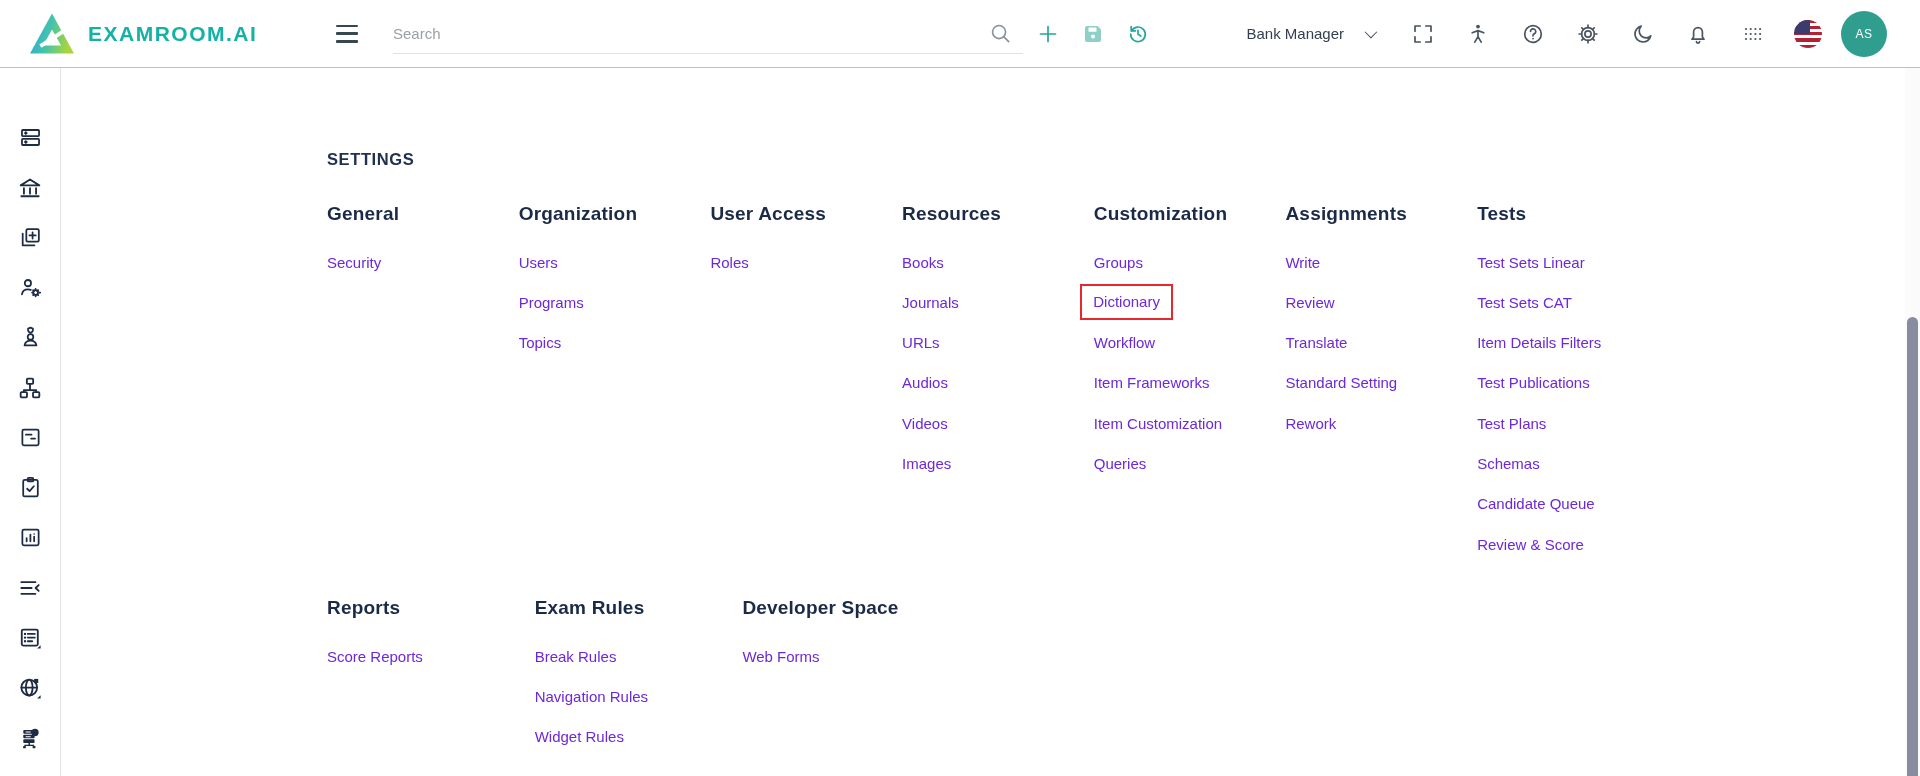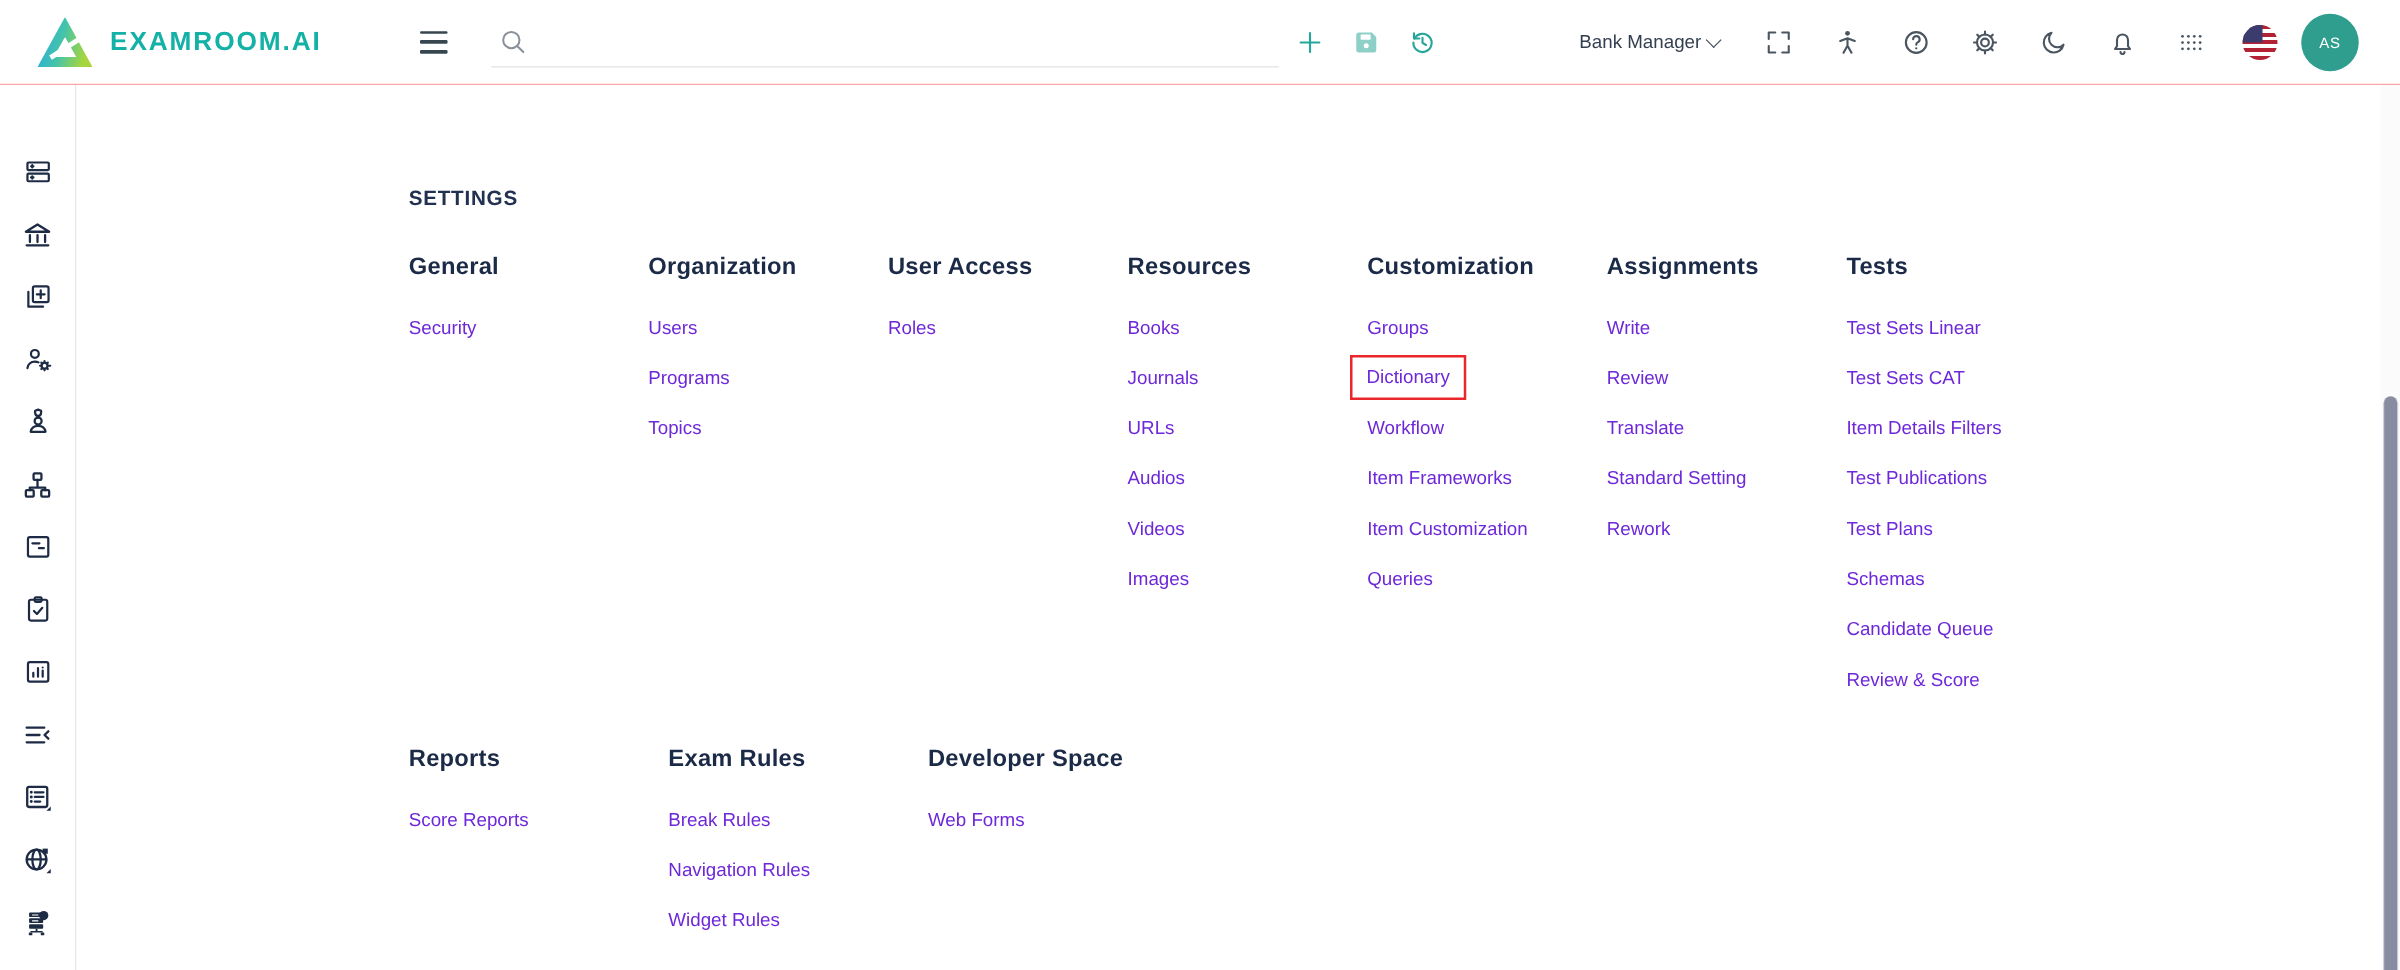"Search" input { html: none -> <input> }
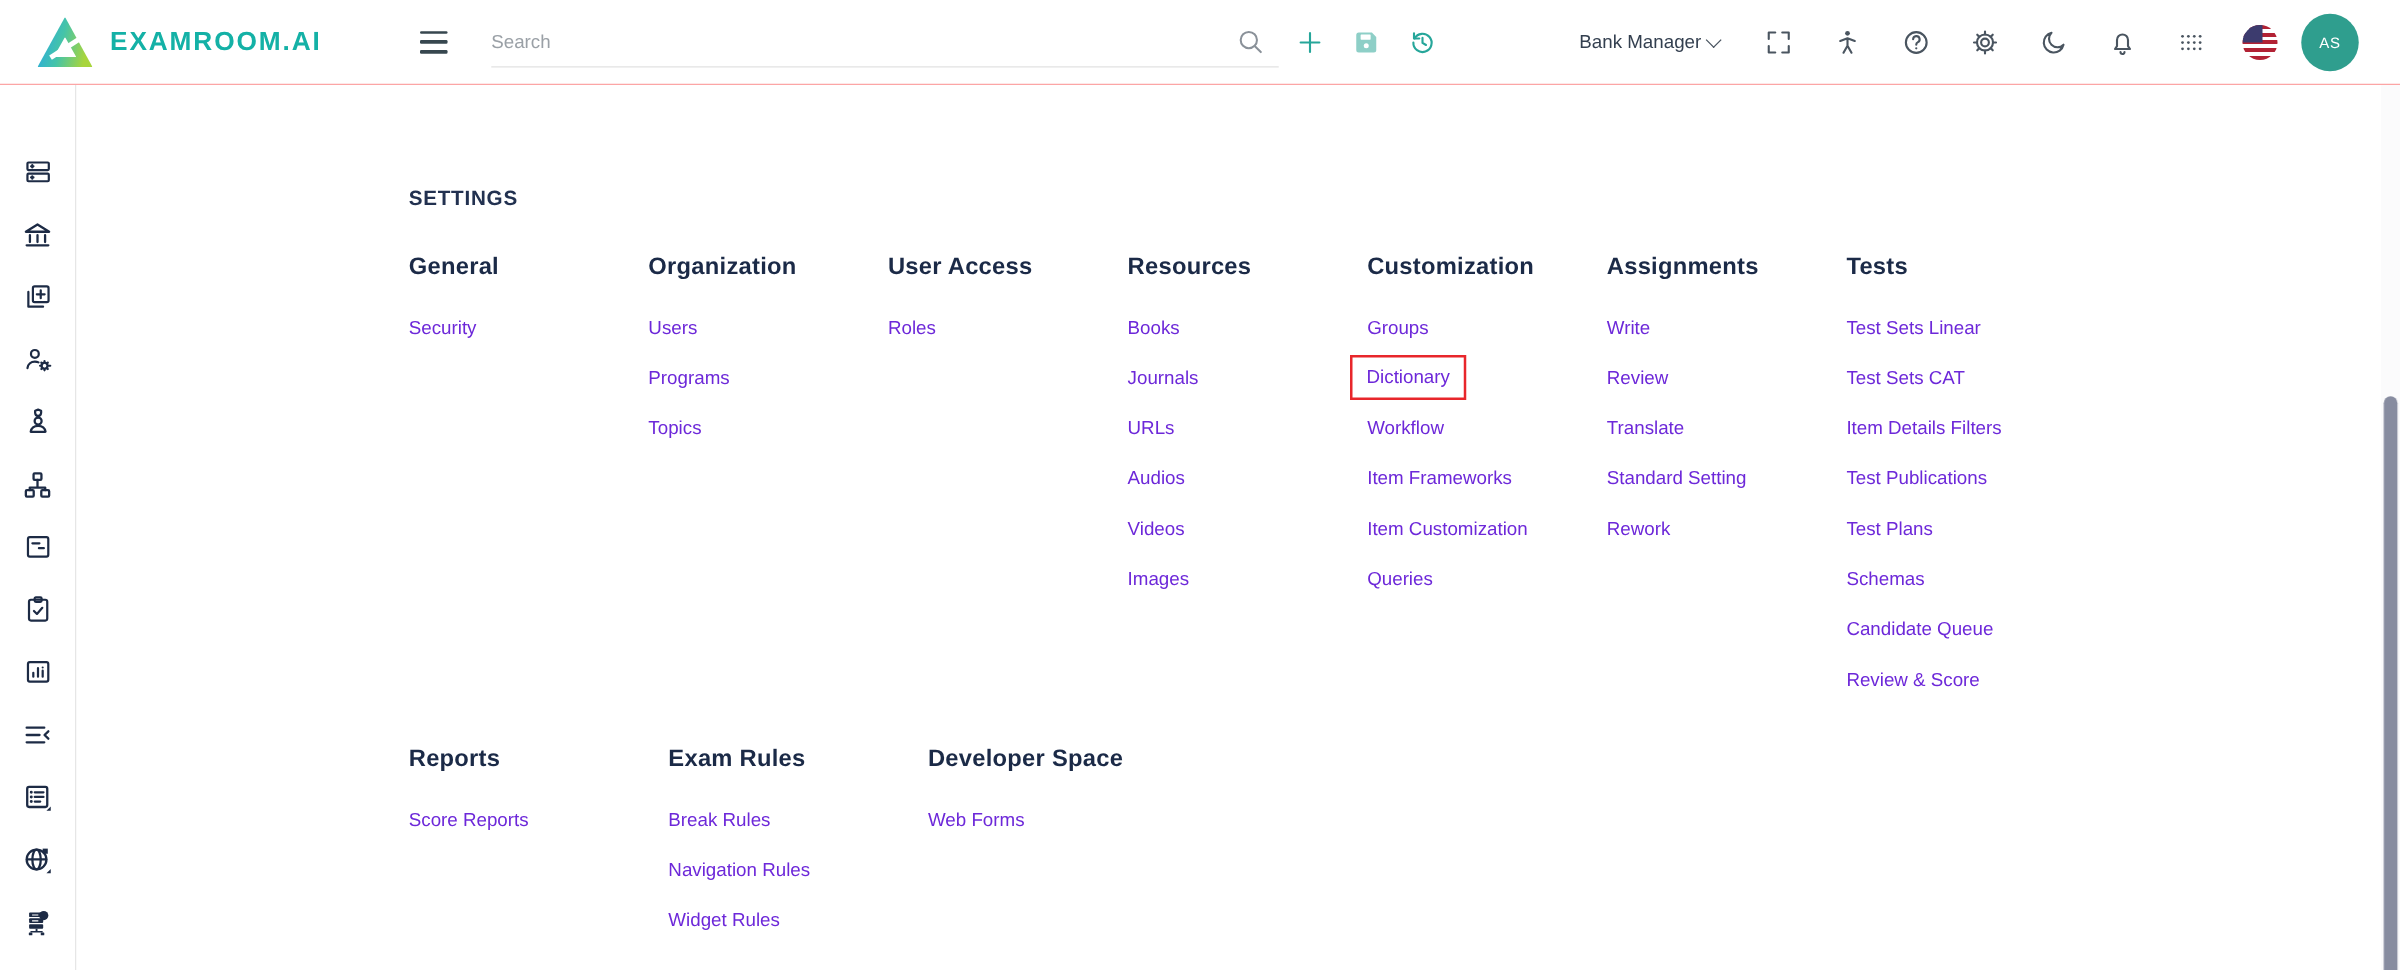"Bank Manager" .role { gap: 4px -> 21px }
